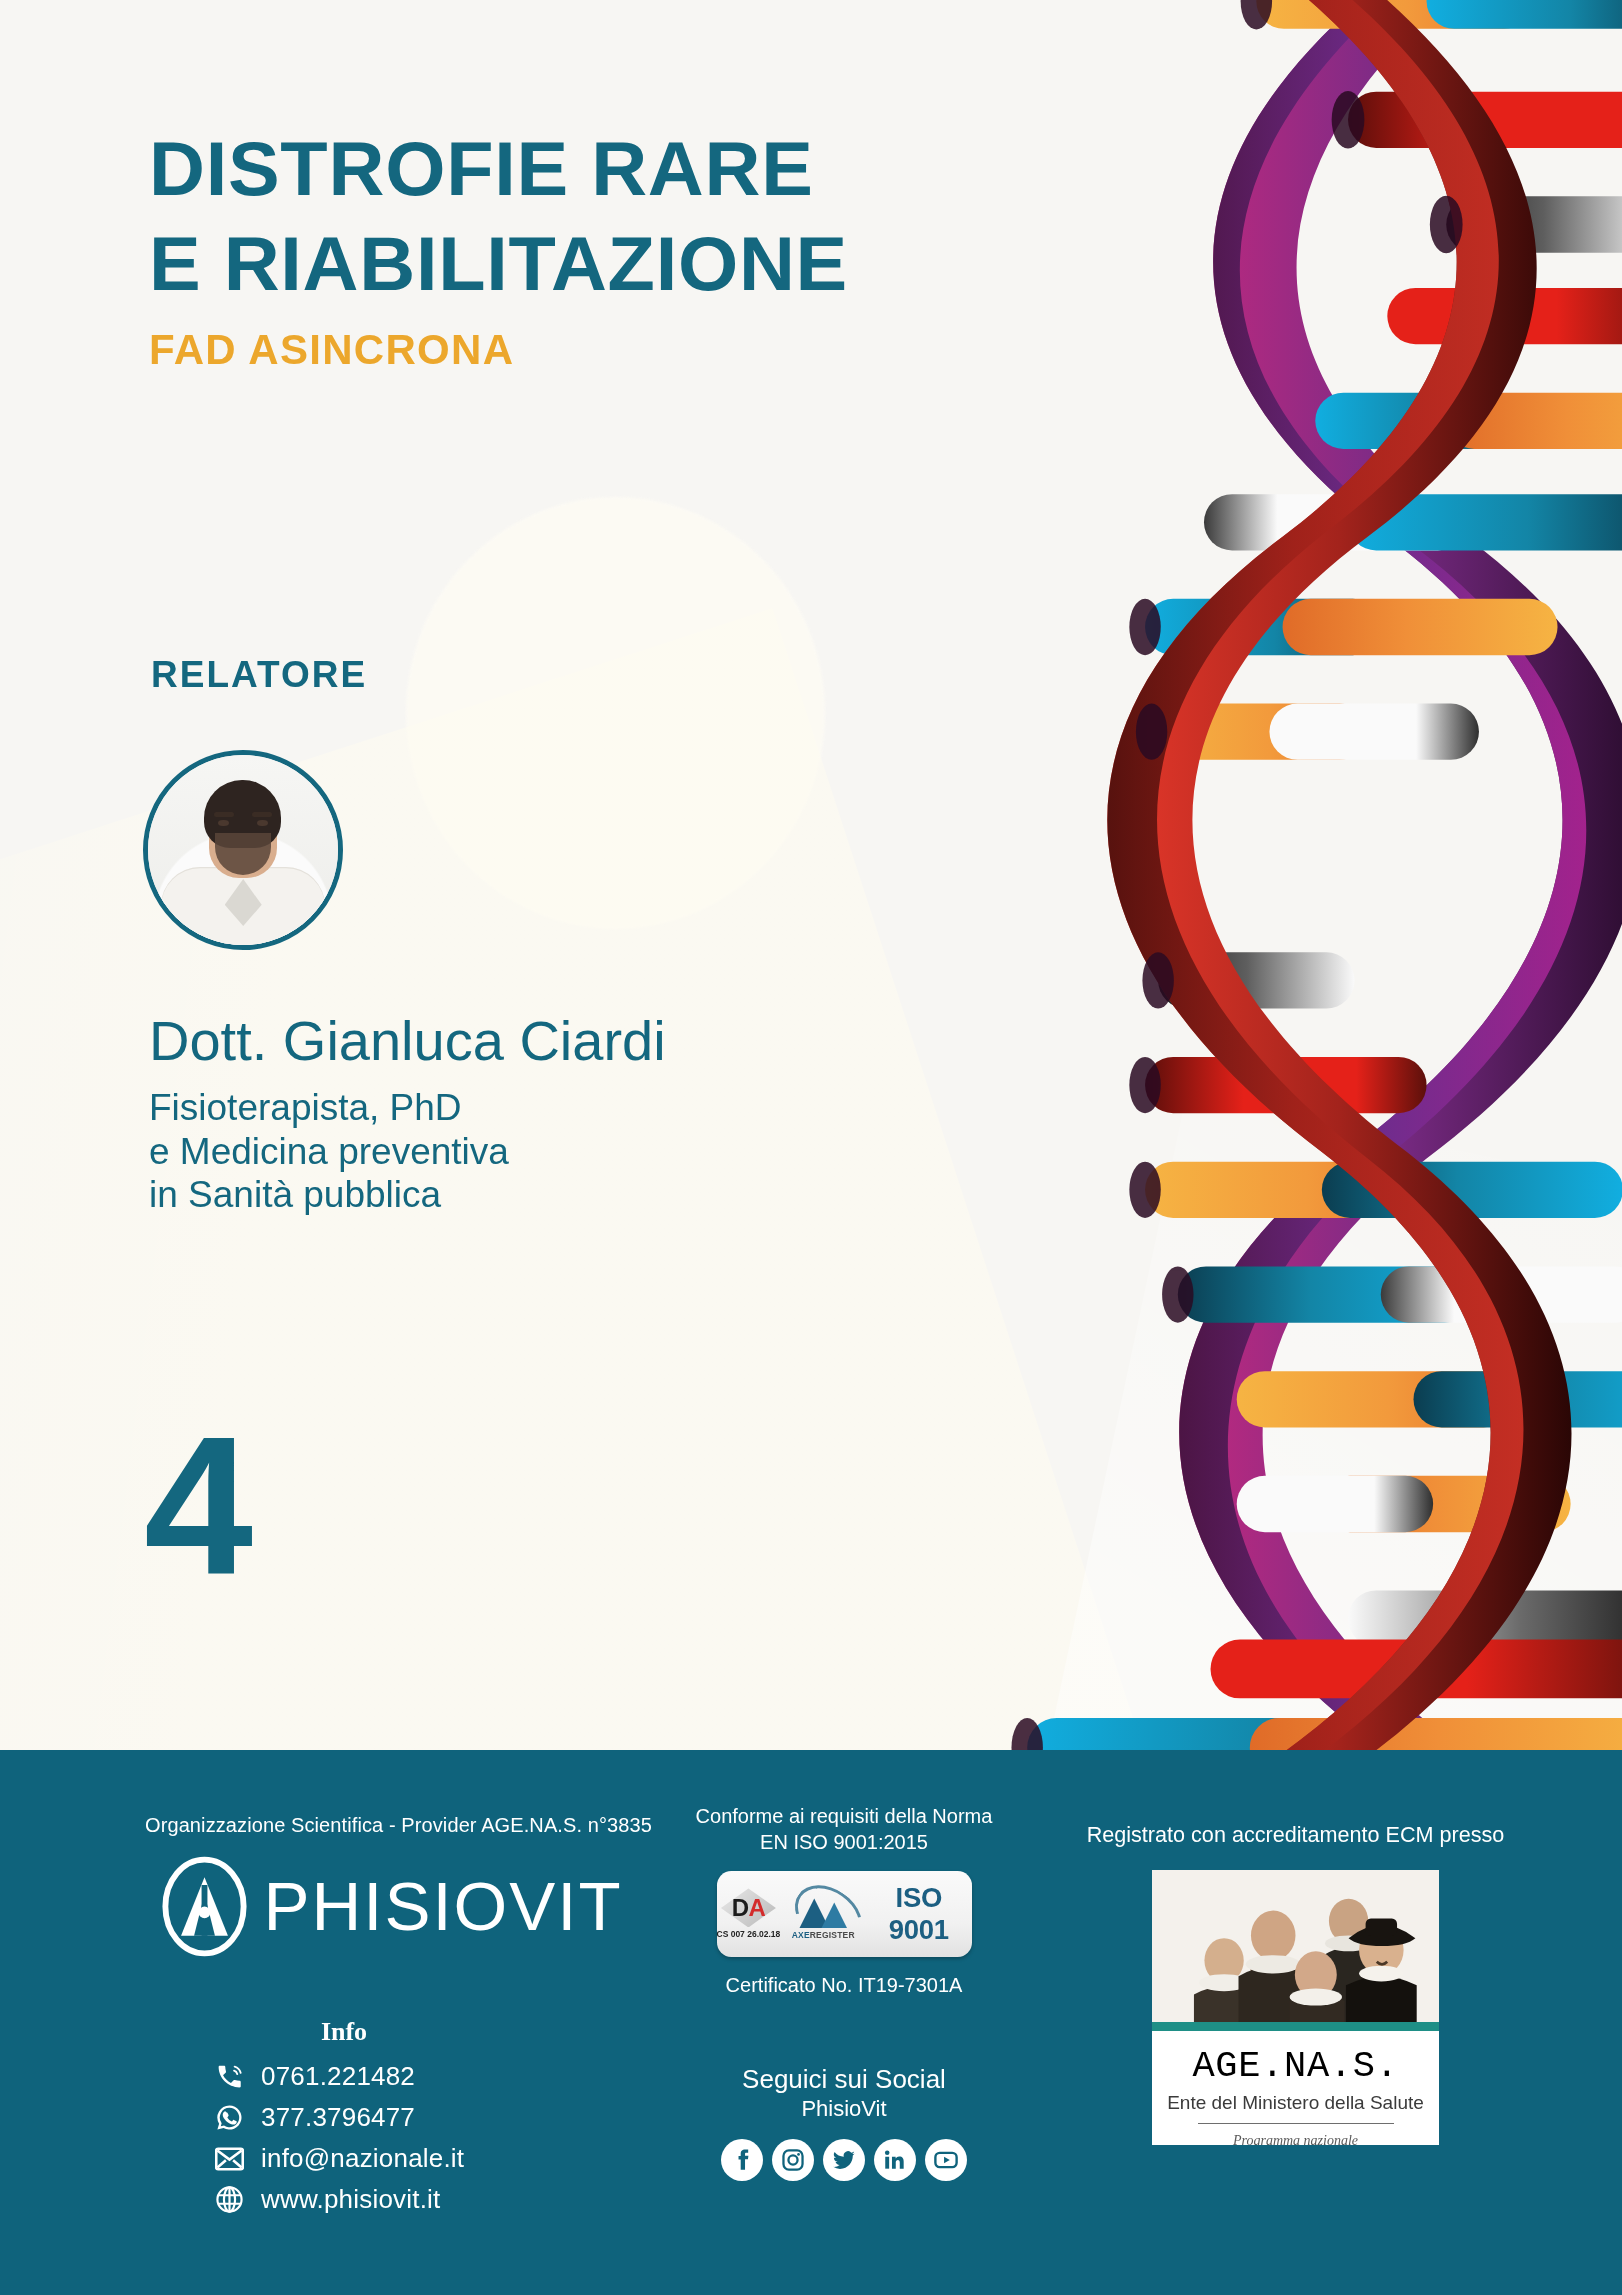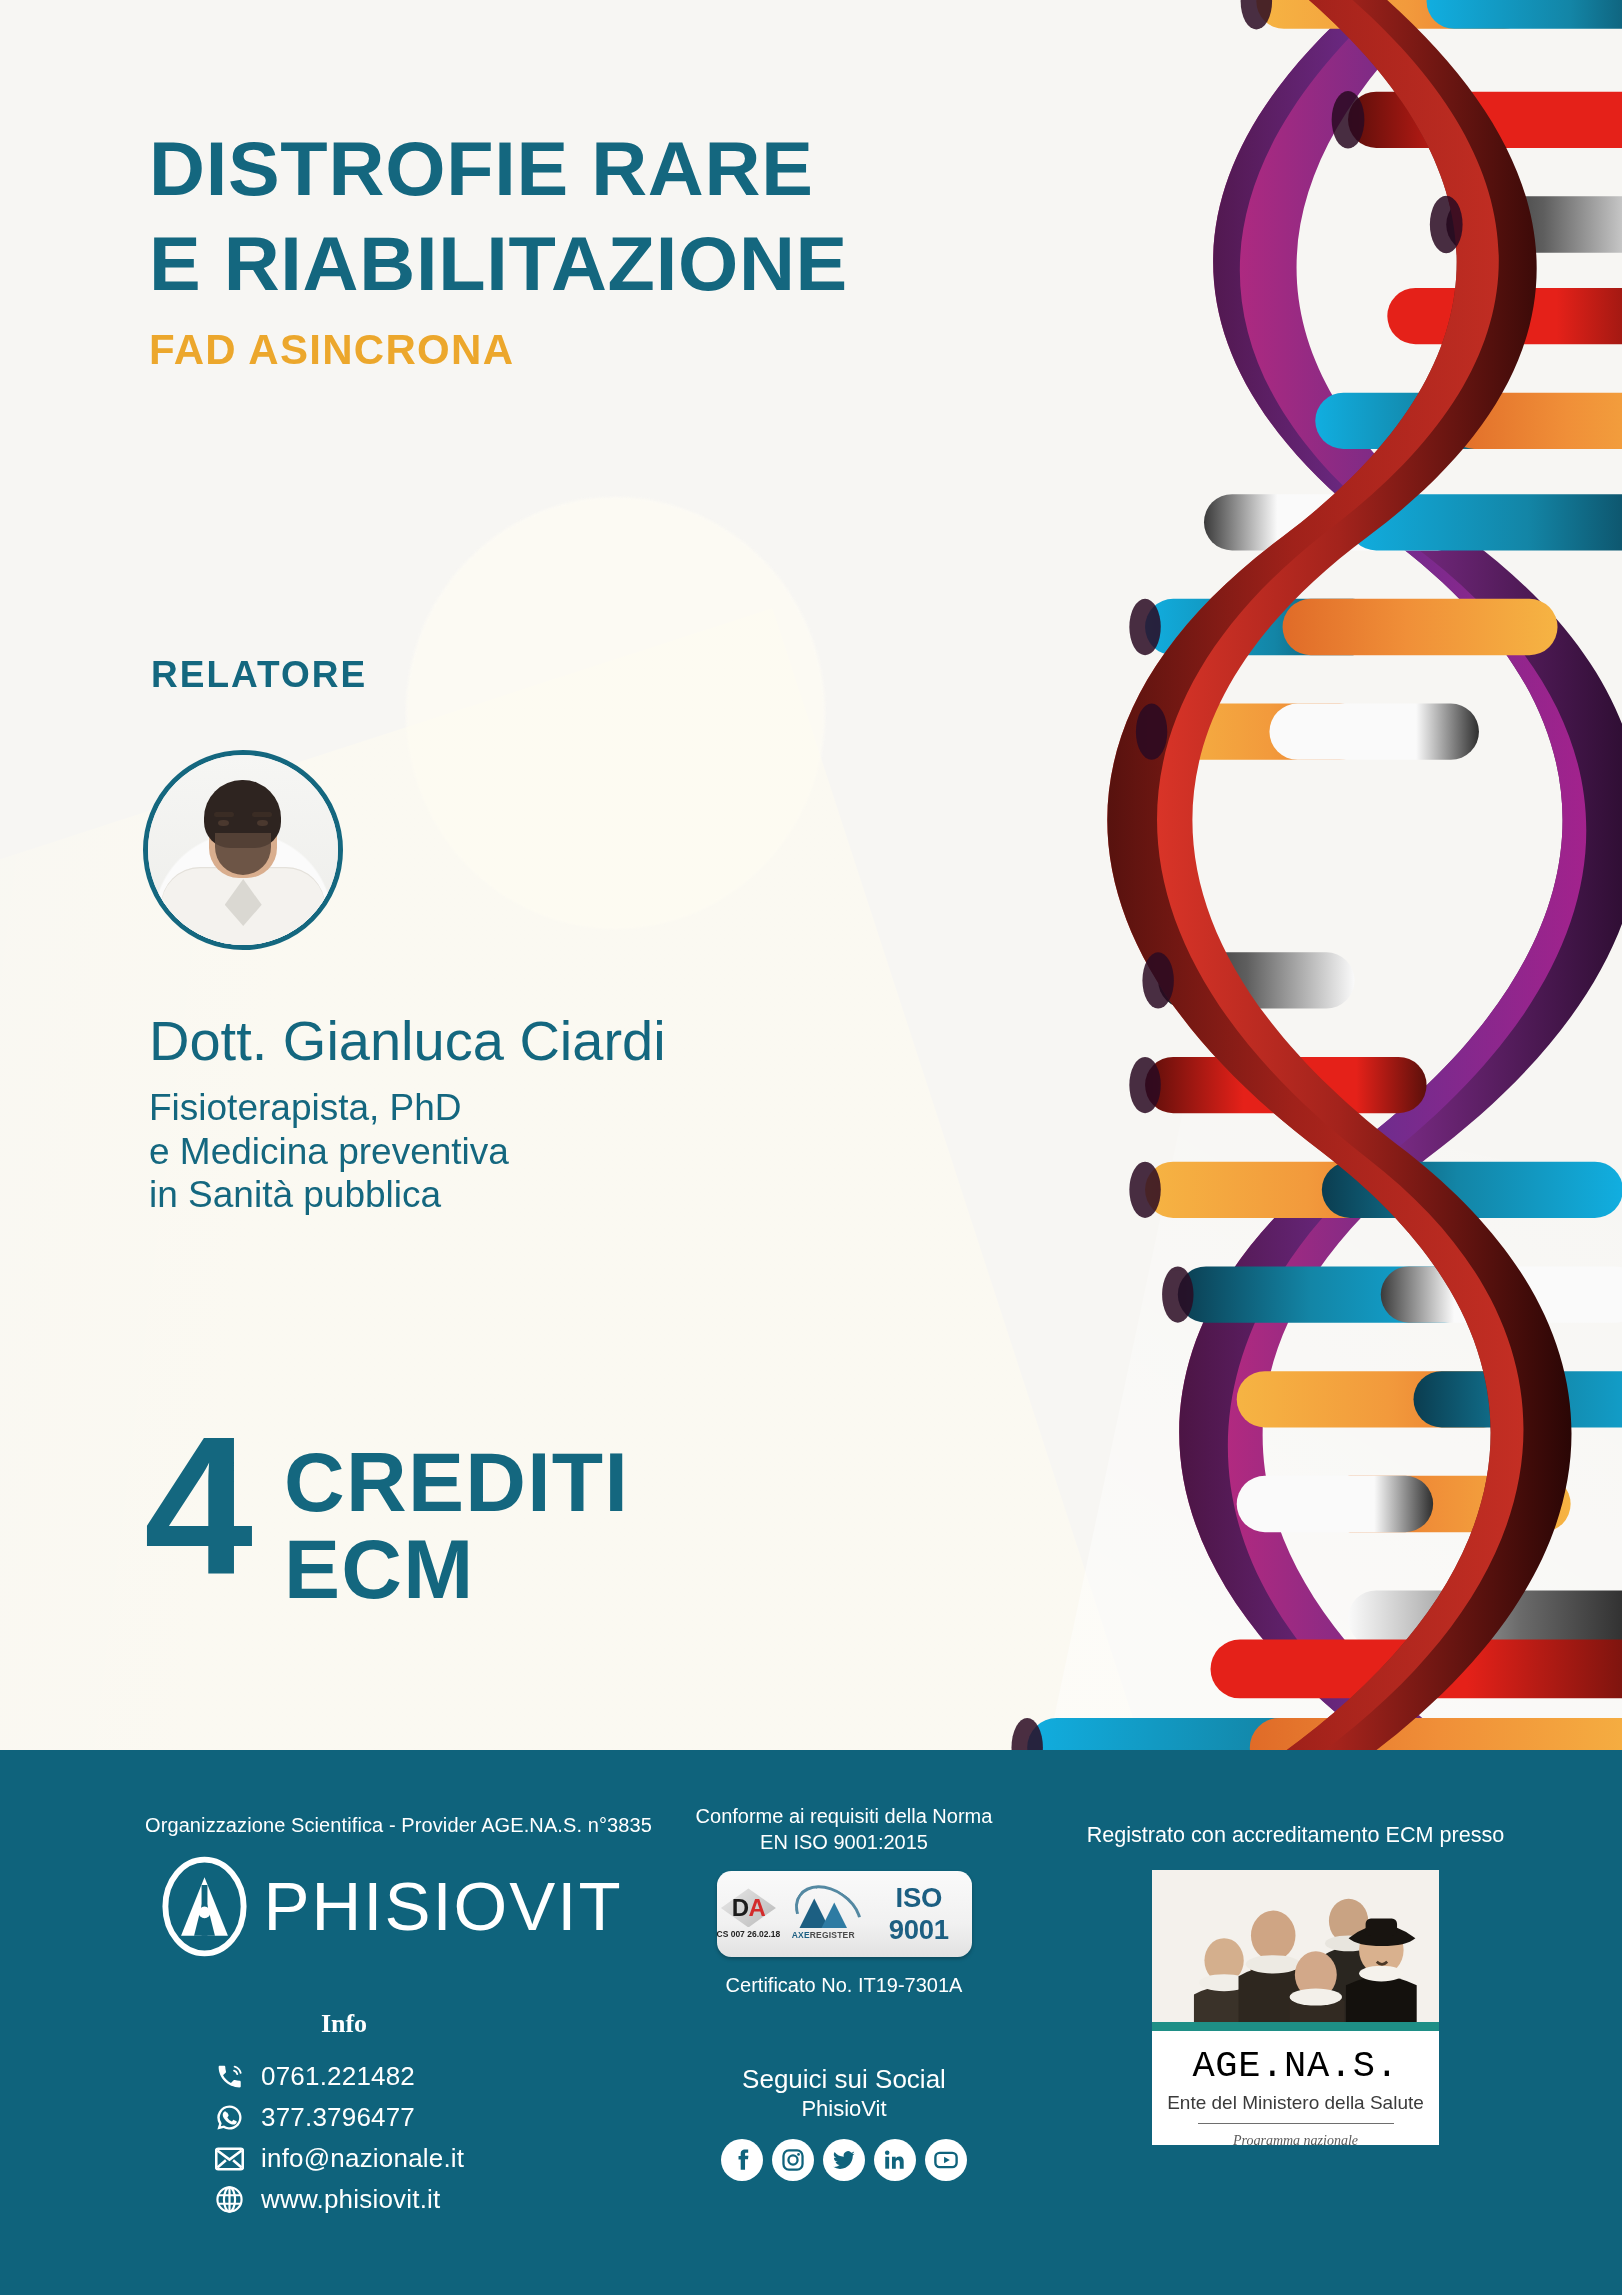"CREDITI" div.credits-words { html: <div> <div>CREDITI</div> <div>ECM</div> </div> -> none }
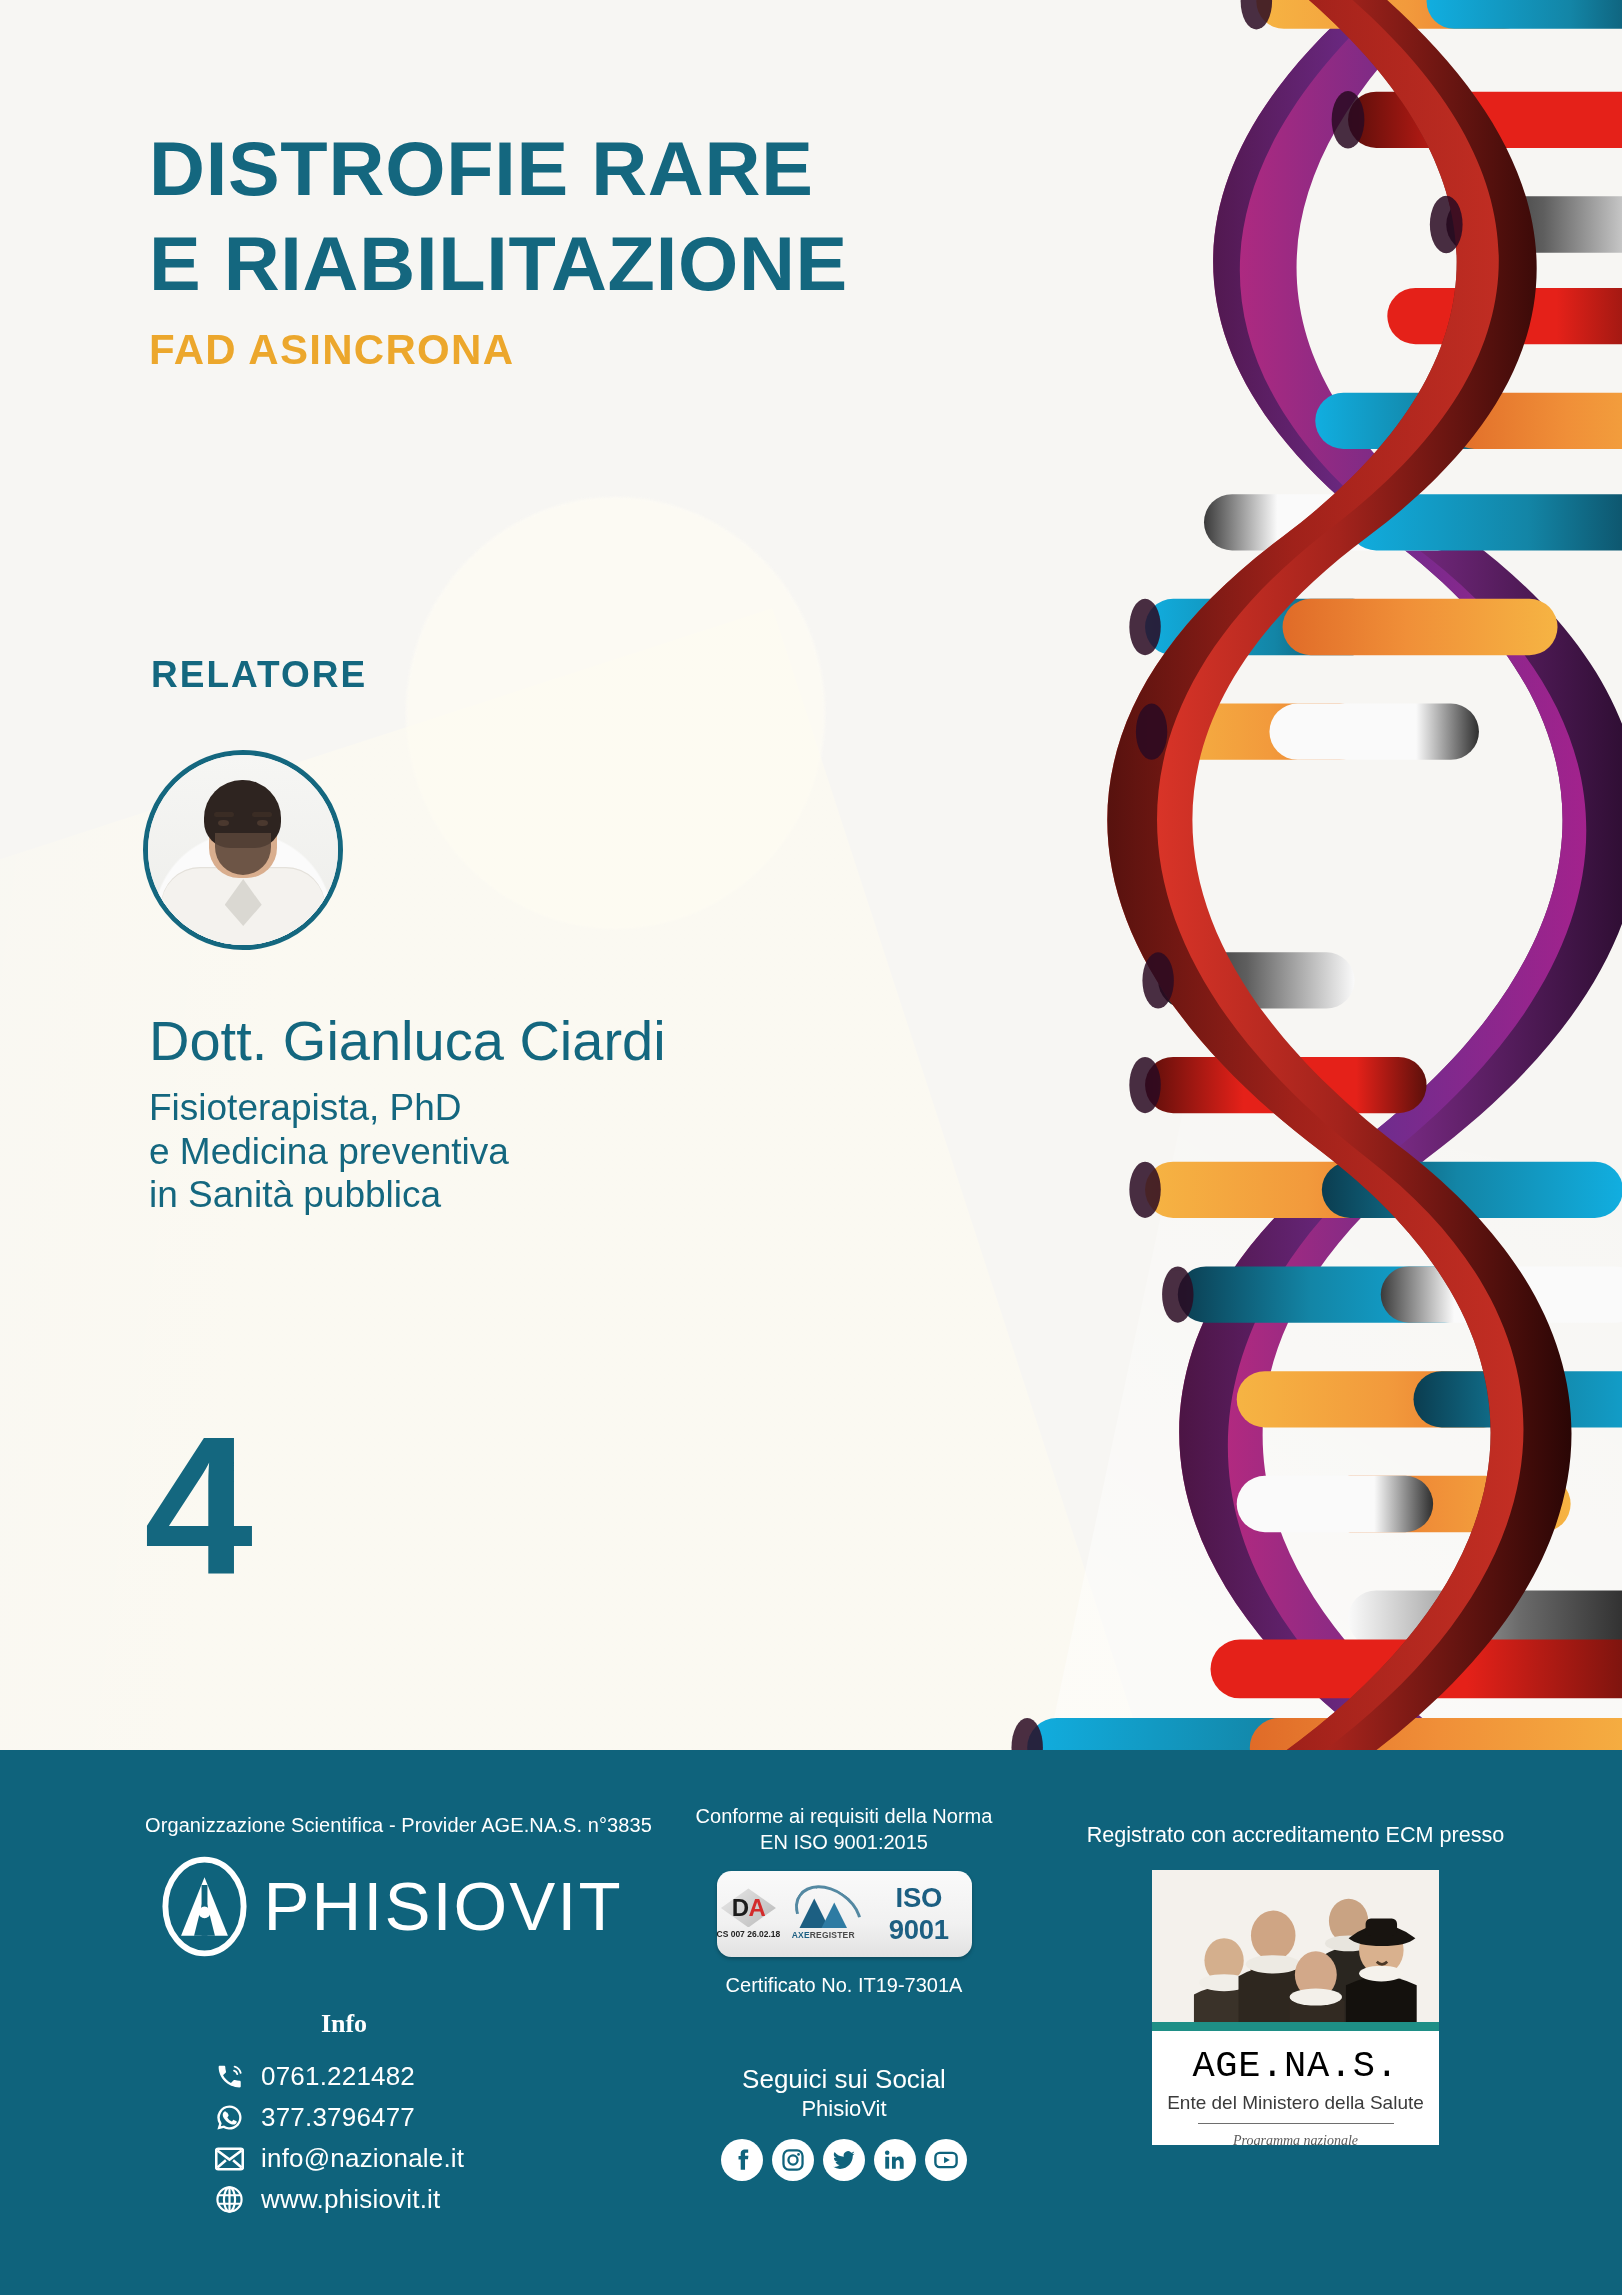"Info" .f-info-head { top: 259px -> 267px }
